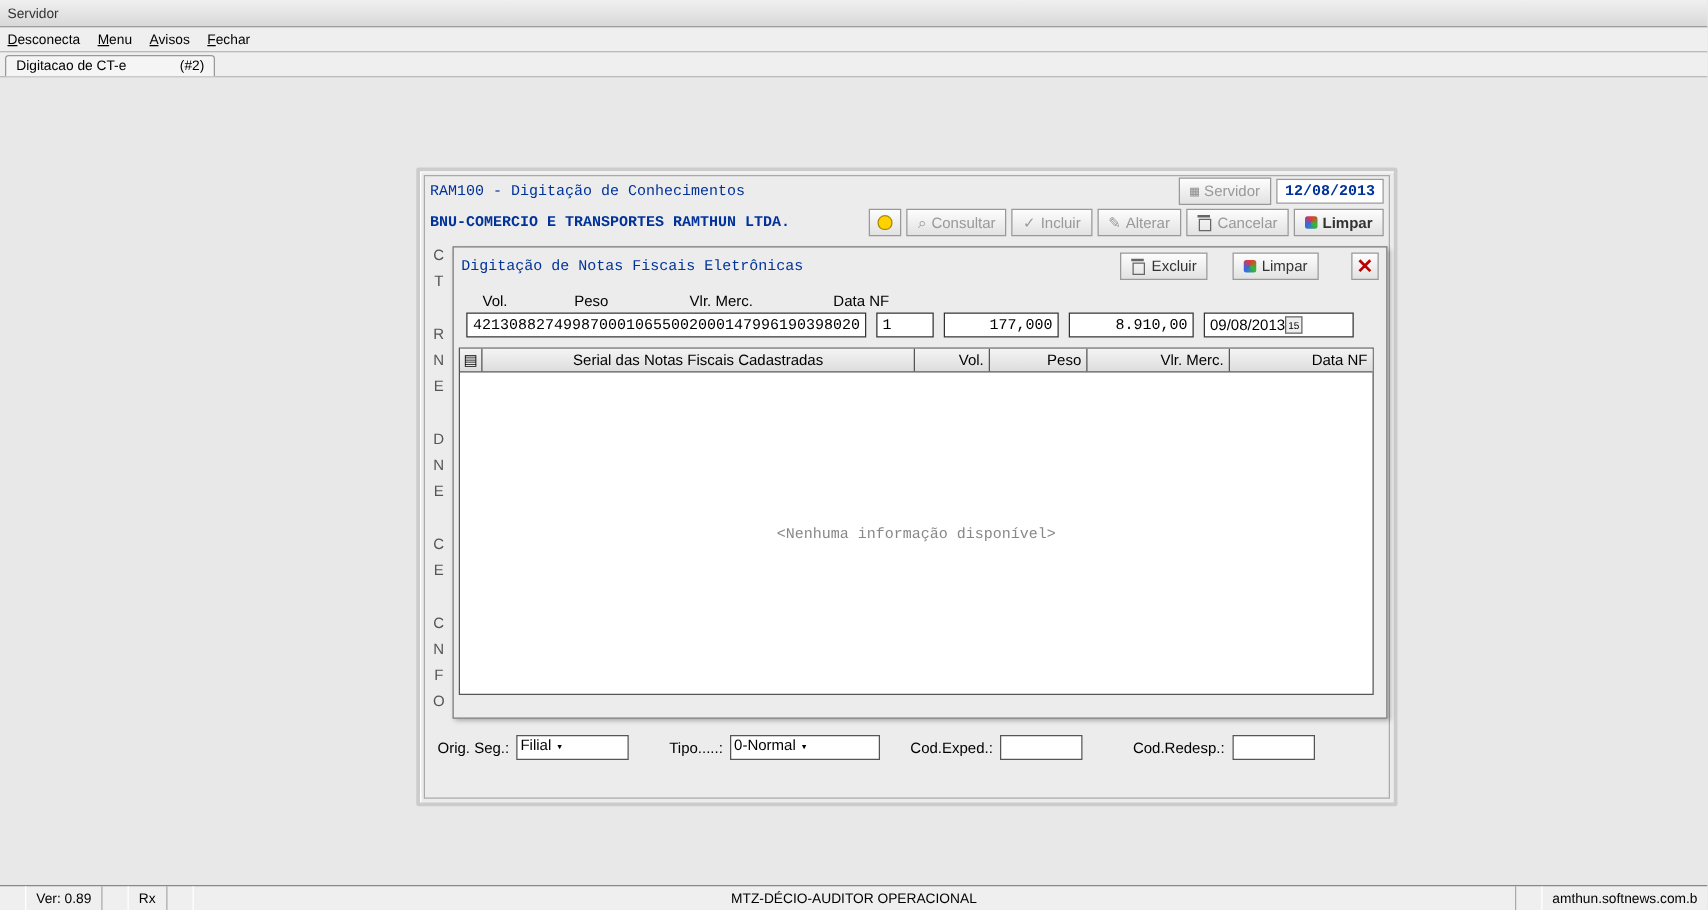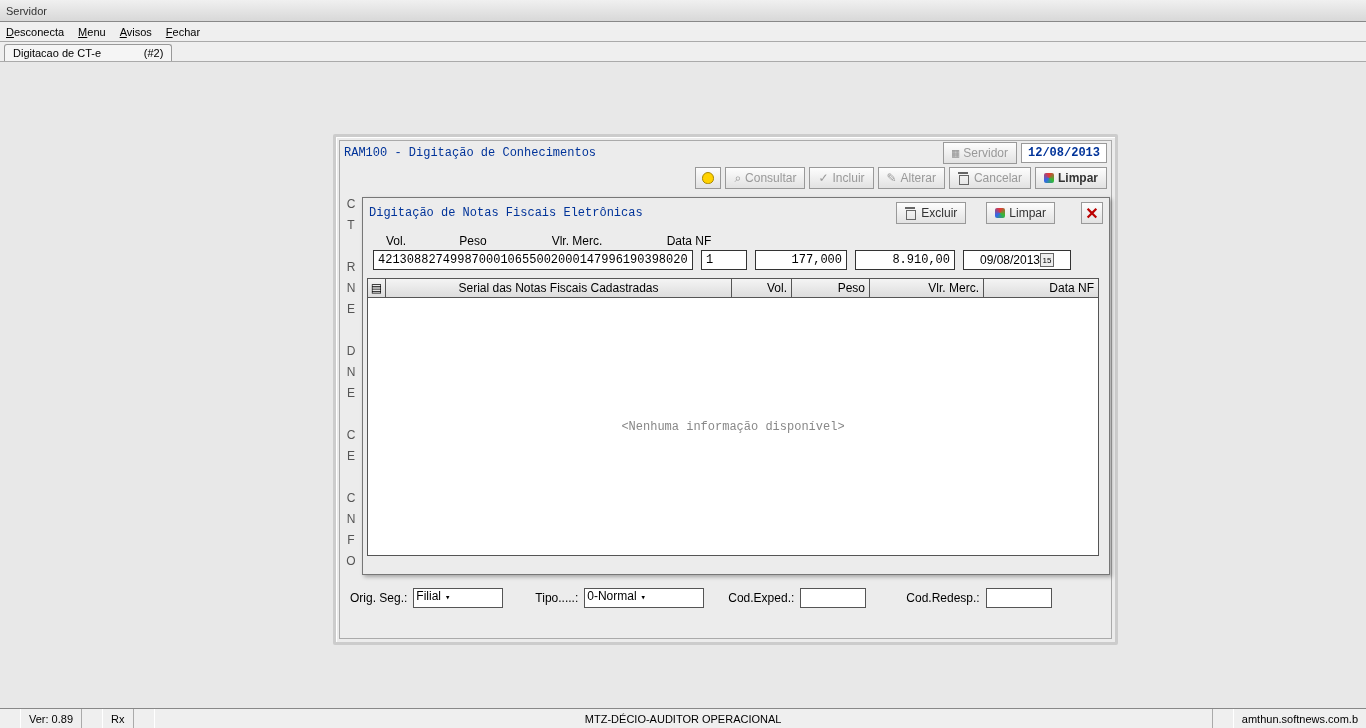"BNU-COMERCIO E TRANSPORTES RAMTHUN LTDA." span.comp { html: none -> <span>BNU-COMERCIO E TRANSPORTES RAMTHUN LTDA.</span> }
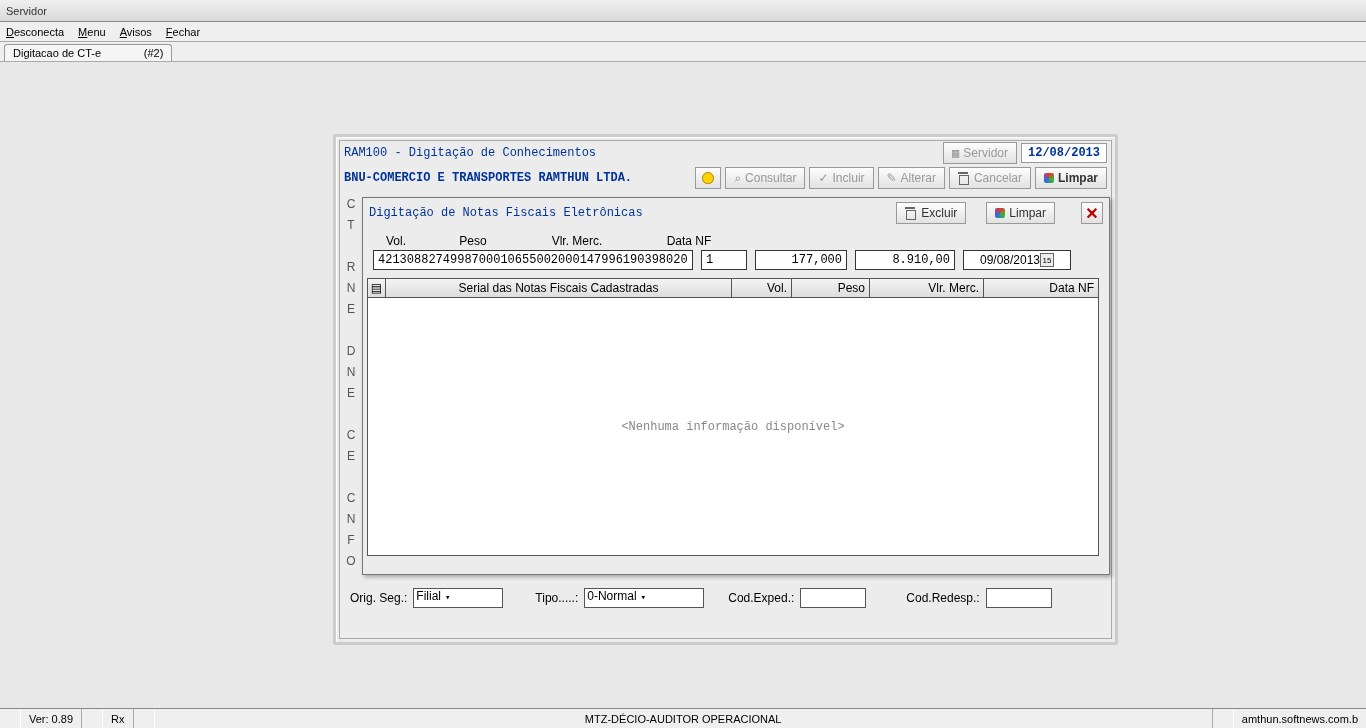"09/08/2013" .inp.data { justify-content: center -> flex-start; width: 108px -> 120px }
